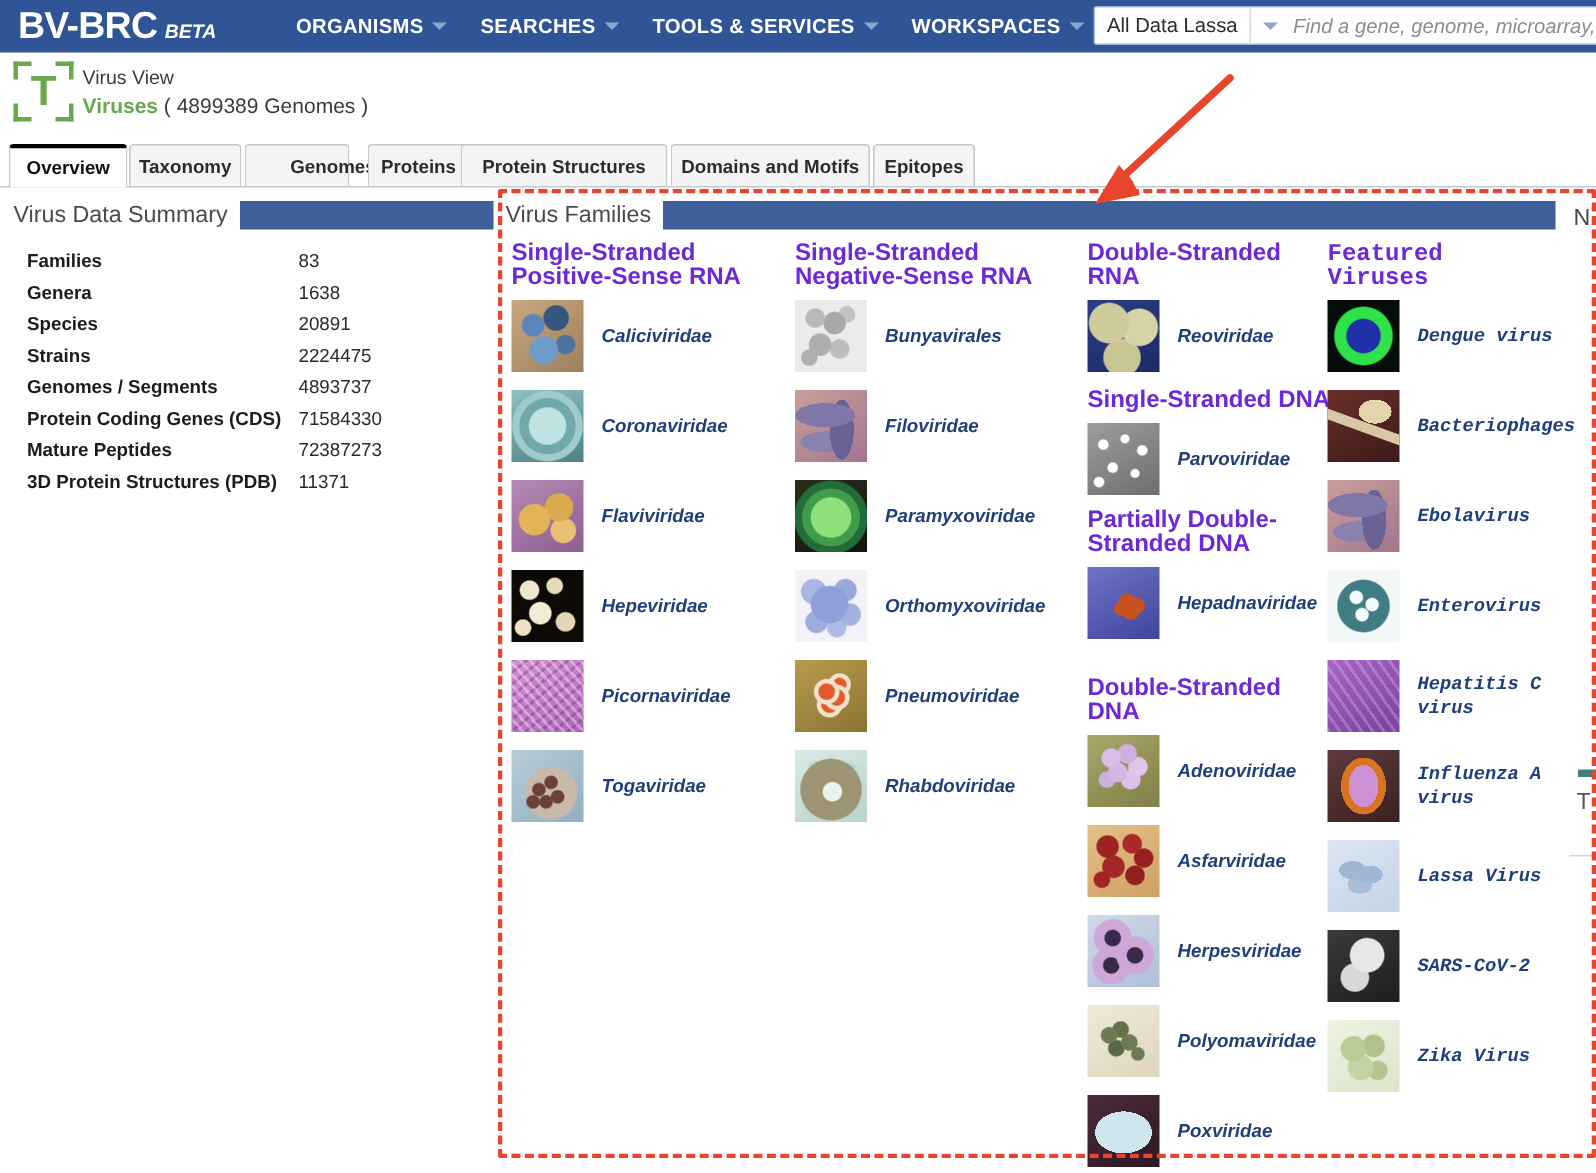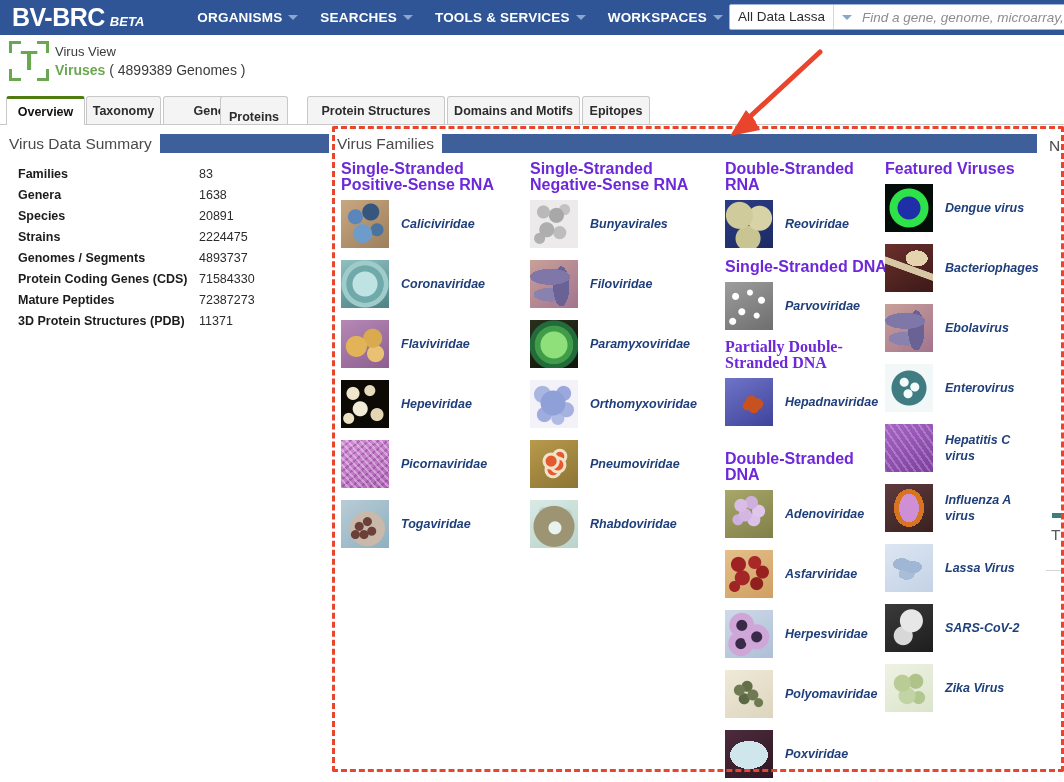"Overview" .tab.active { border-top: 3px solid #4d7c0f -> 3px solid #000000 }
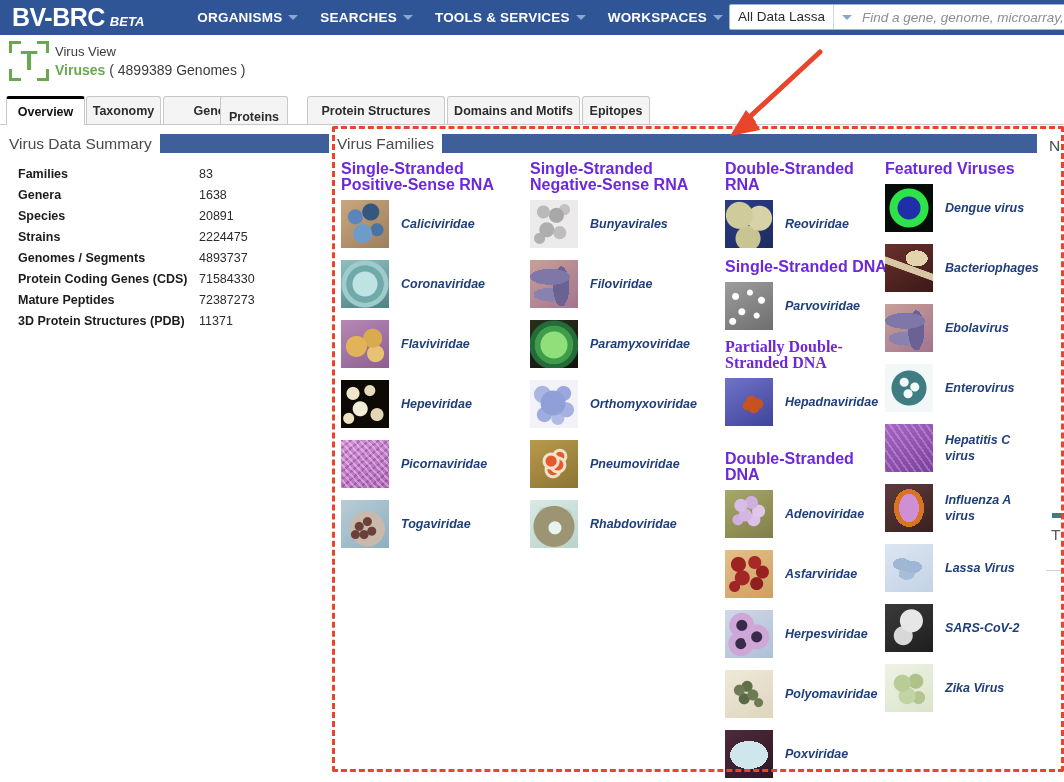"Proteins" div.tab { align-items: flex-end -> none; left: 220px -> 245px }
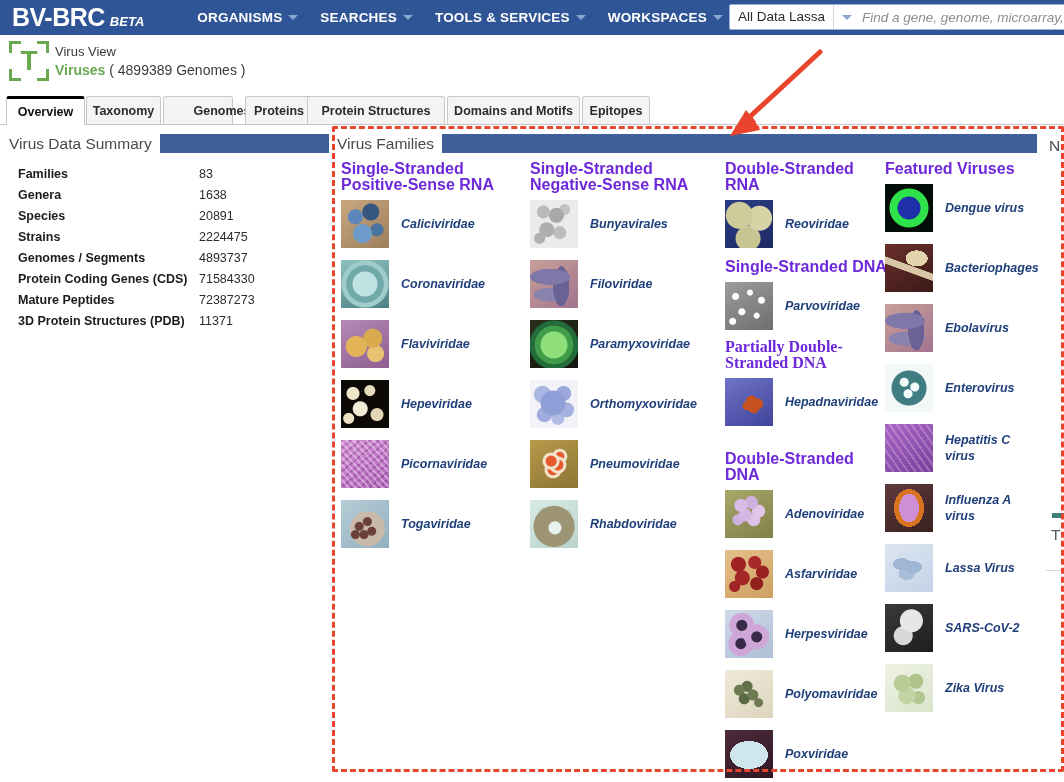"Featured Viruses" .fcol.c4 { font-family: none -> Liberation Mono, monospace }
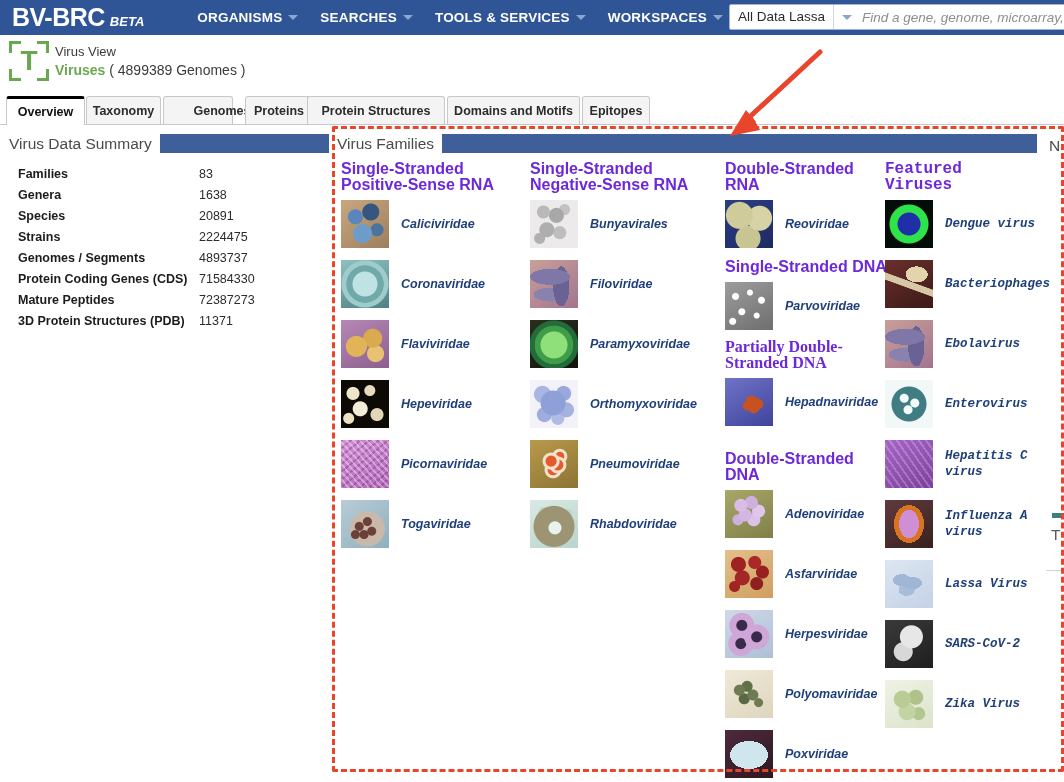"Partially Double-Stranded DNA" div.grp-head { font-family: Liberation Serif, serif -> none }
